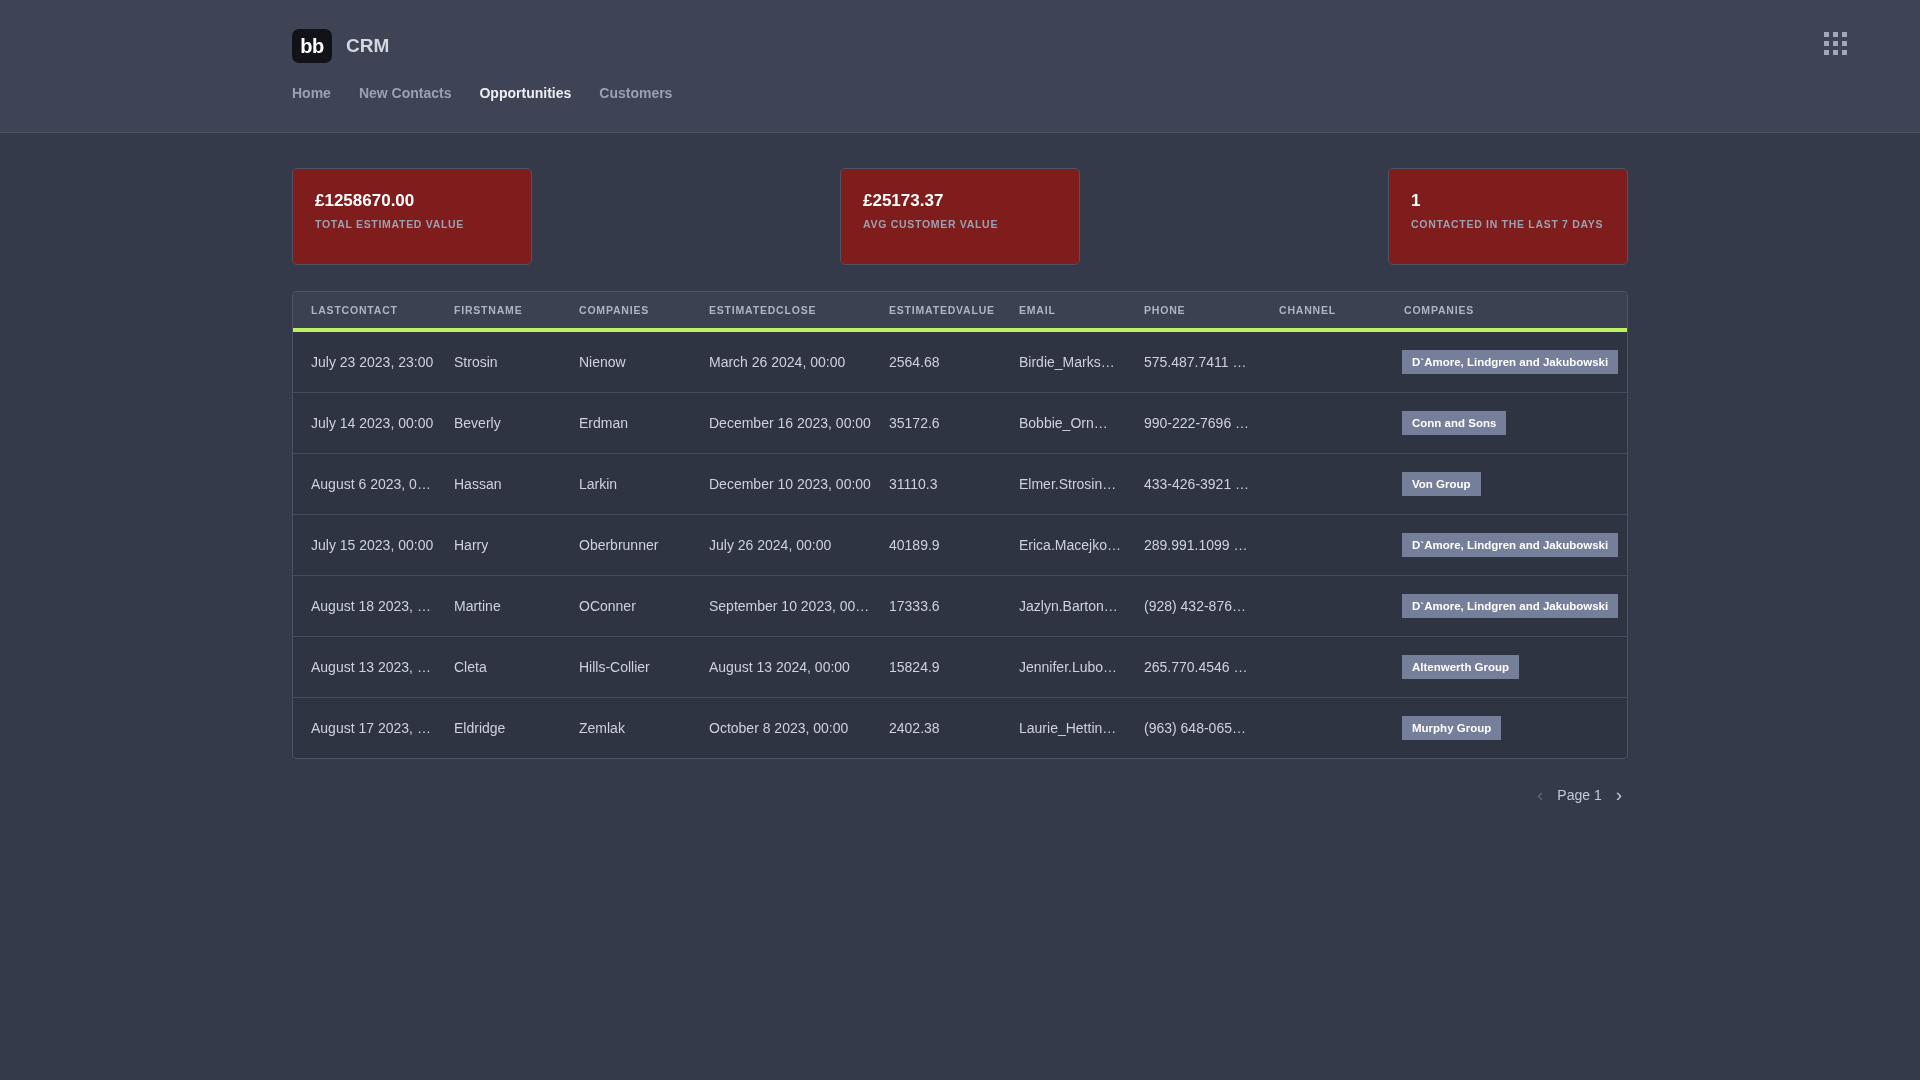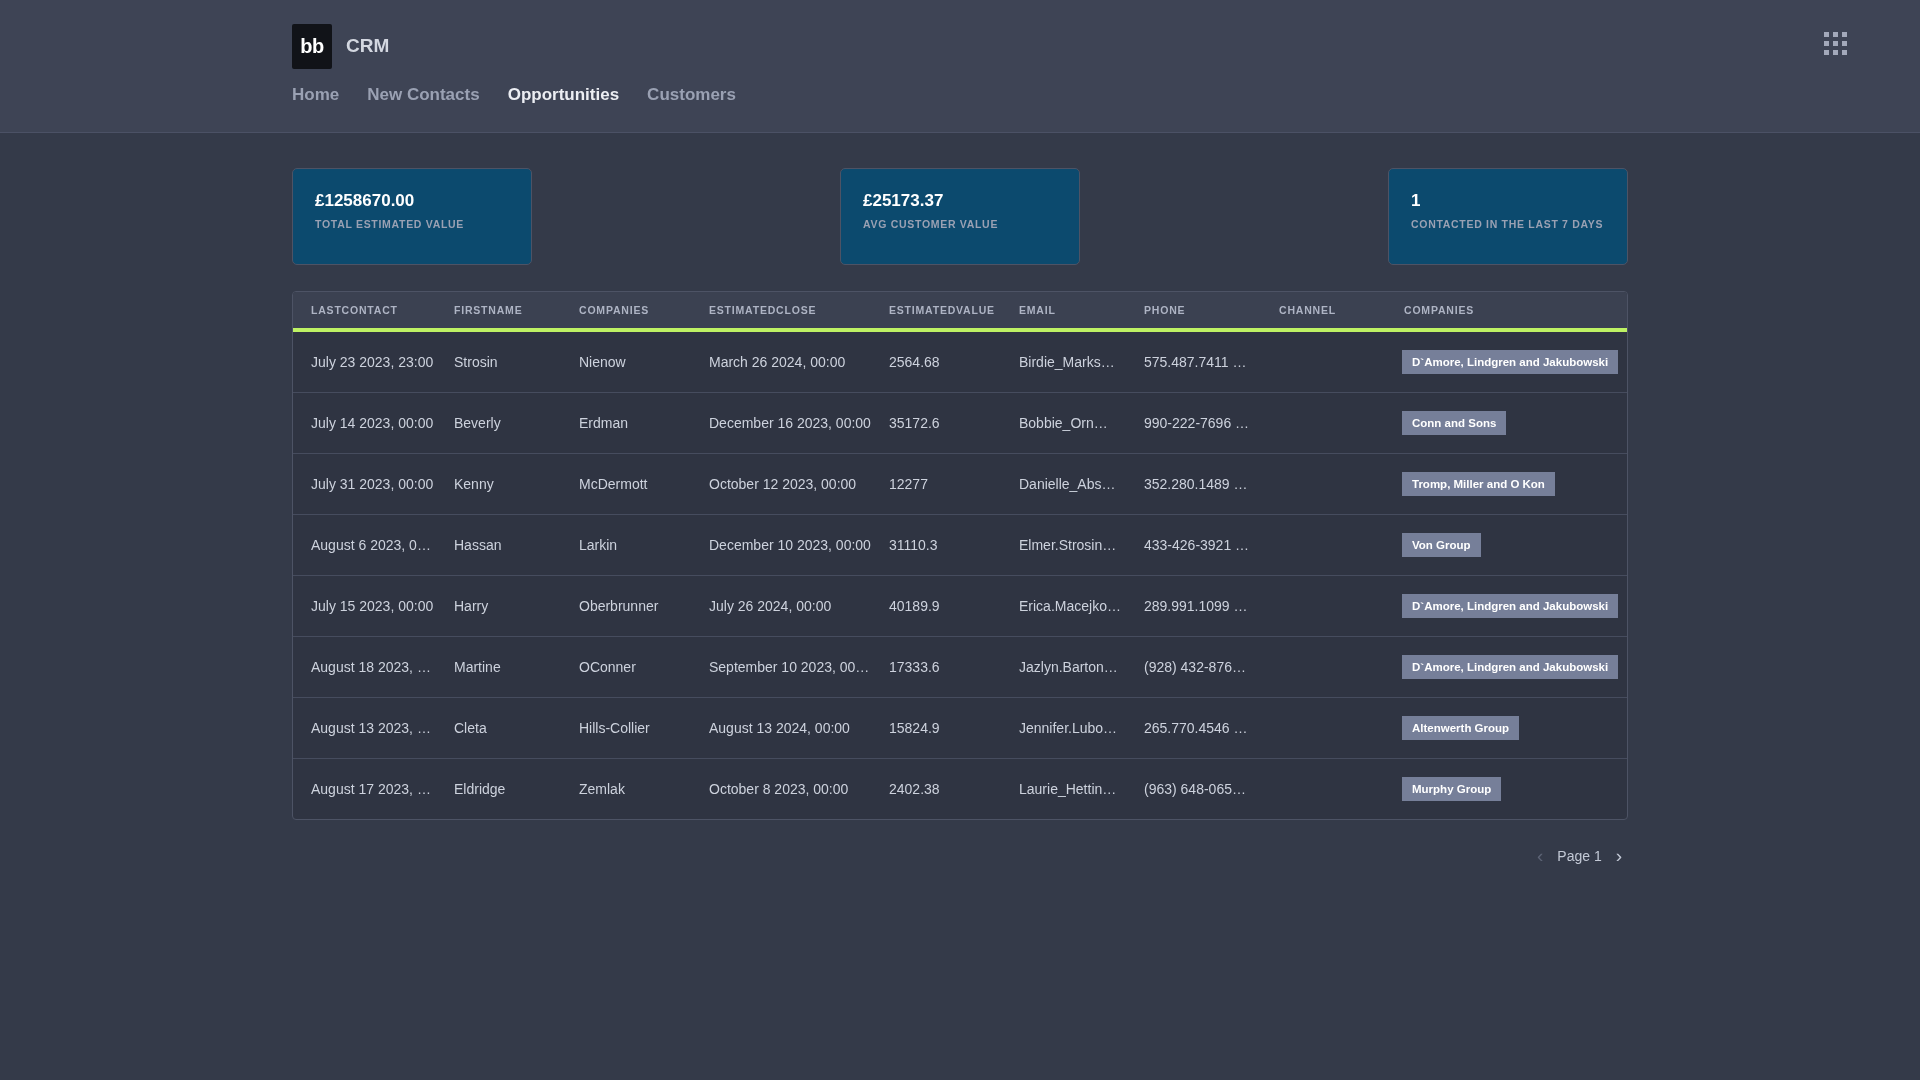"bb" .logo-tile { border-radius: 2px -> 7px; height: 45px -> 34px }
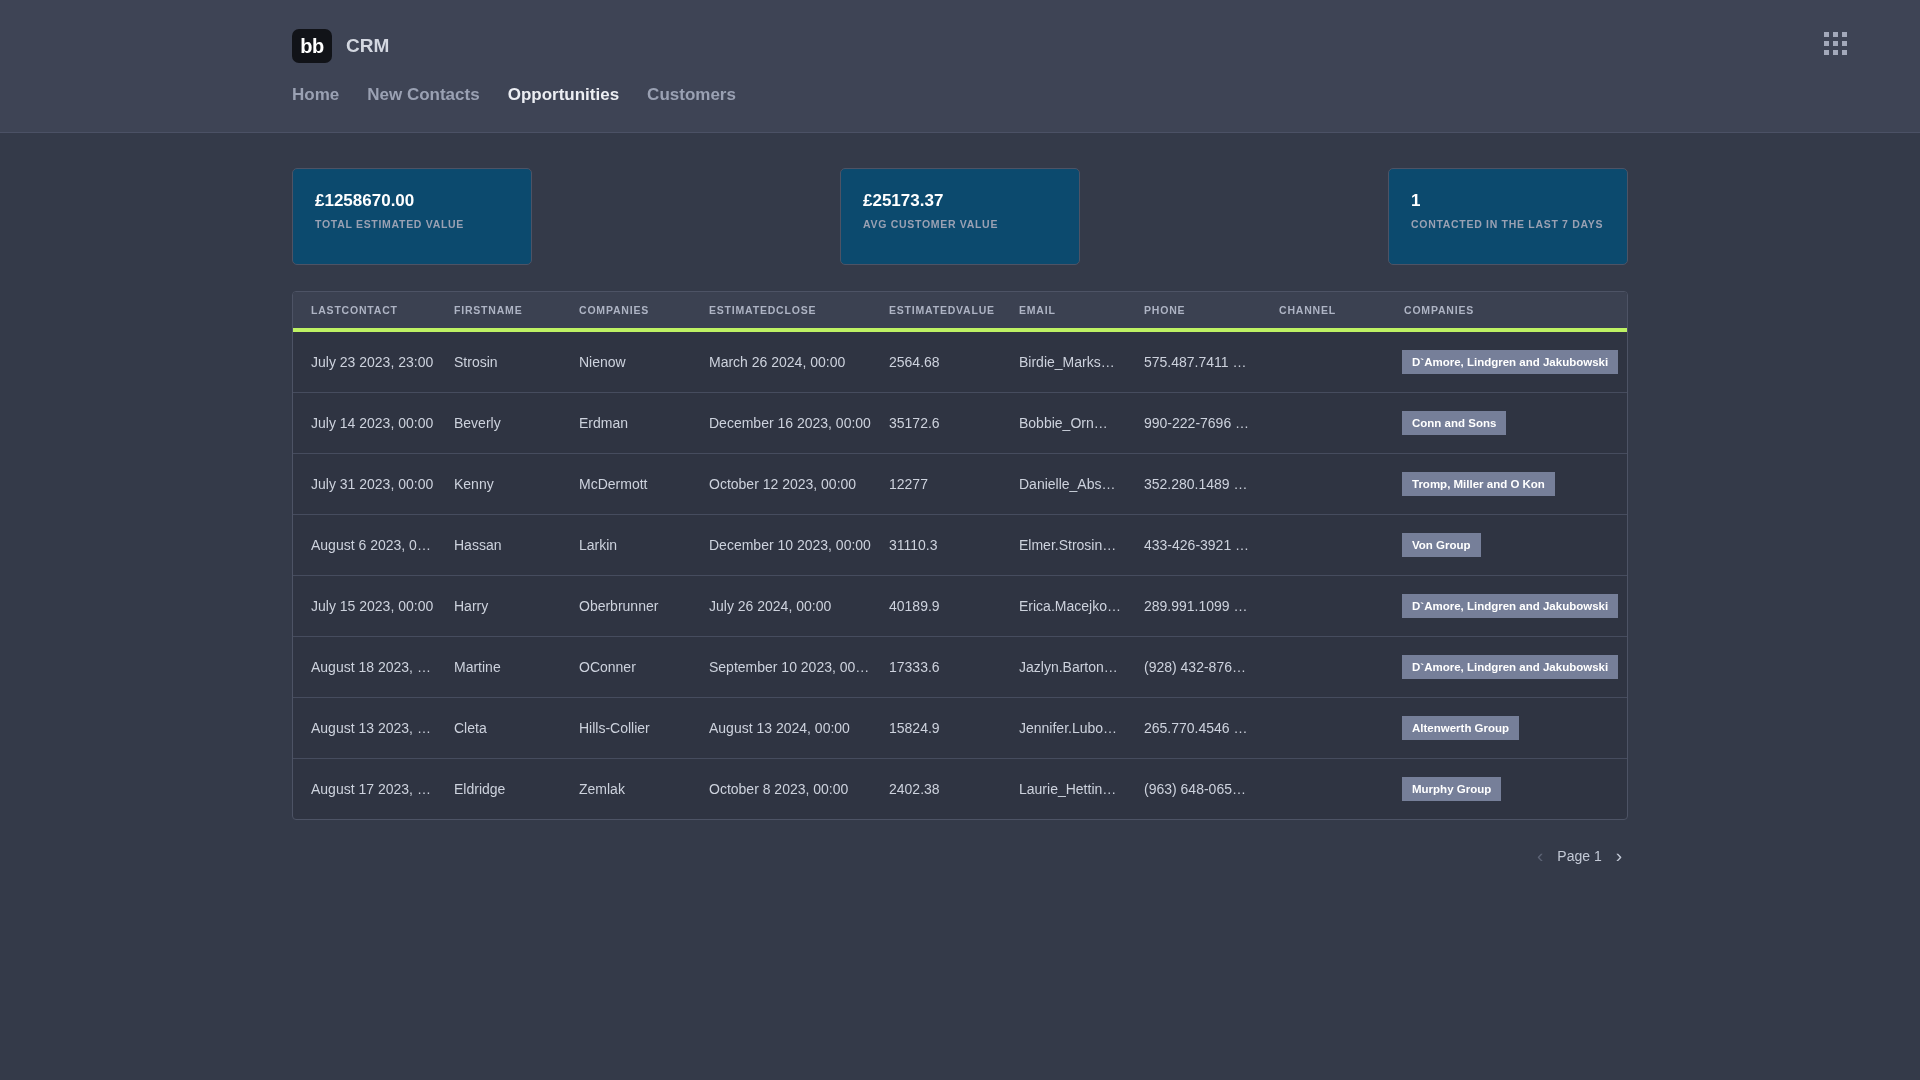"Home" .nav-item { font-size: 17px -> 14px }
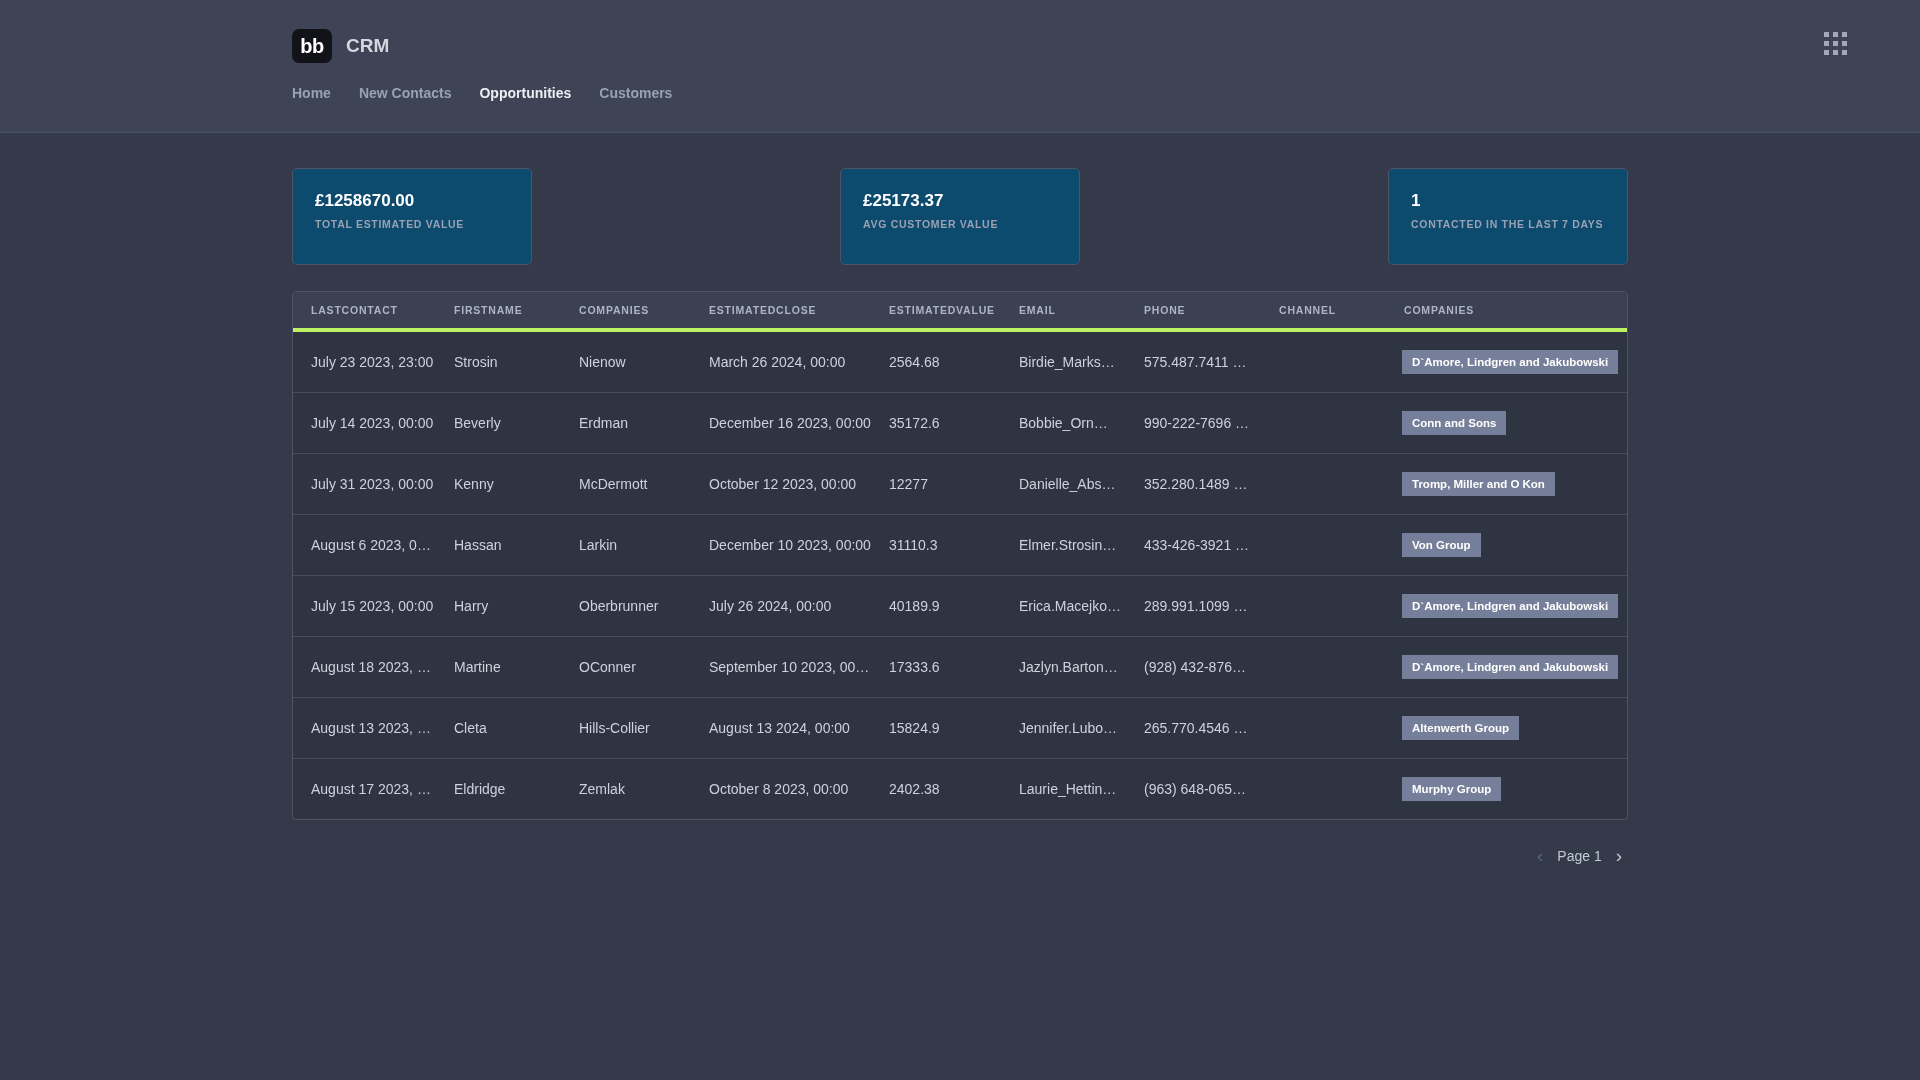"£1258670.00" .card { background: #0c4a6e -> #7f1d1d }
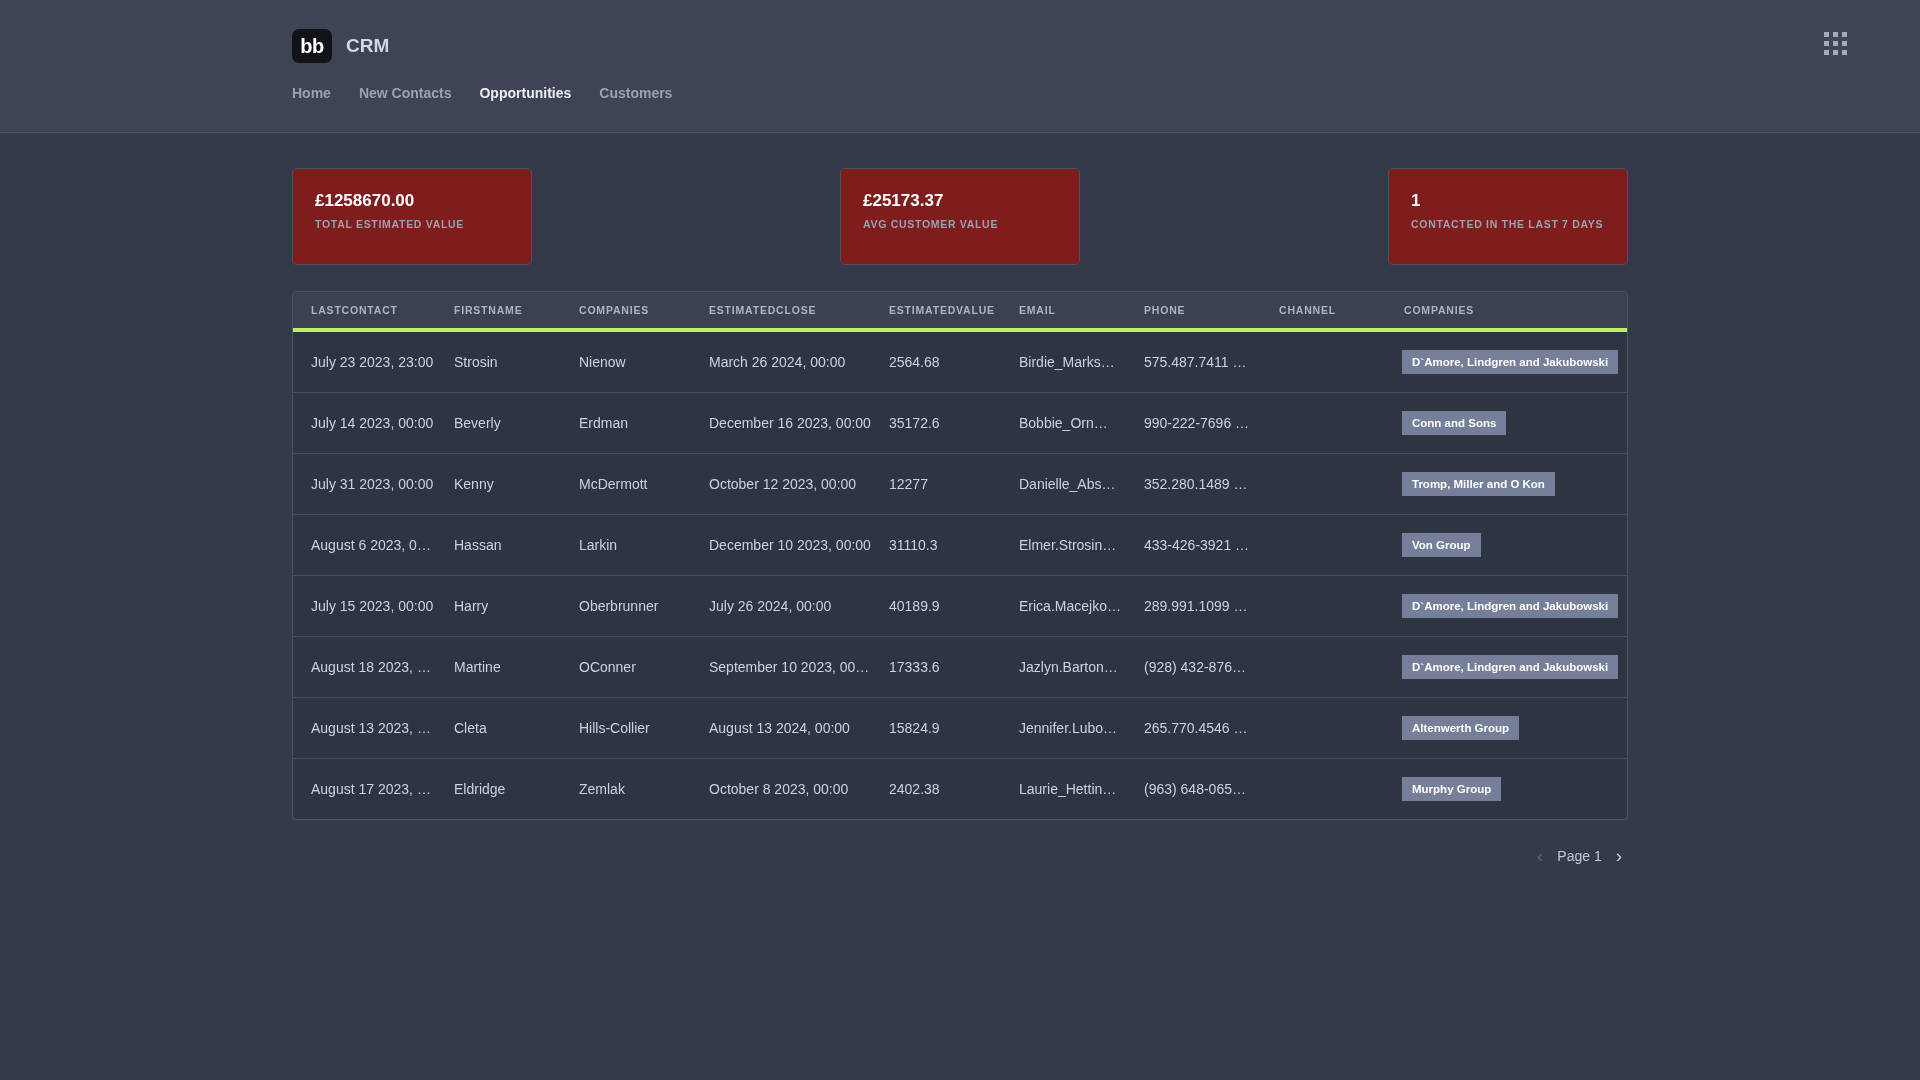"July 31 2023, 00:00" tr { html: <tr> <td>July 31 2023, 00:00</td> <td>Kenny</td> <td>McDermott</td> <td>October 12 2023, 00:00</td> <td>12277</td> <td>Danielle_Abs…</td> <td>352.280.1489 …</td> <td></td> <td> <span>Tromp, Miller and O Kon</span> </td> </tr> -> none }
